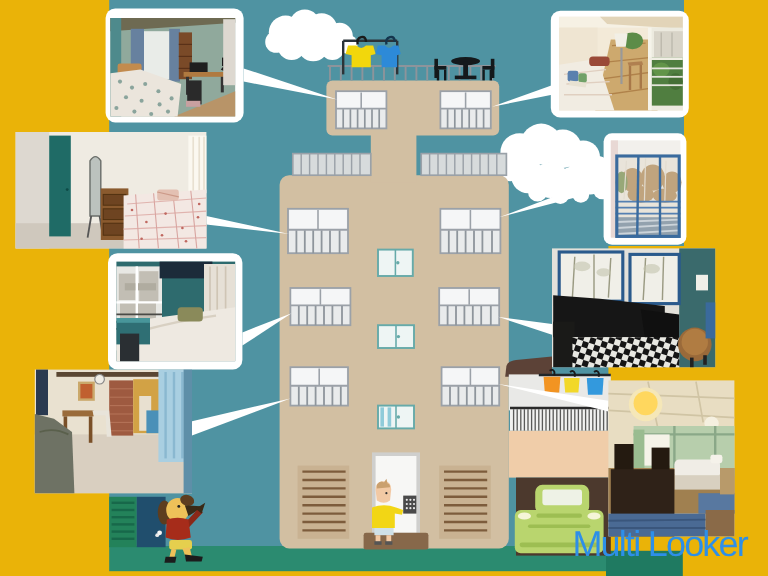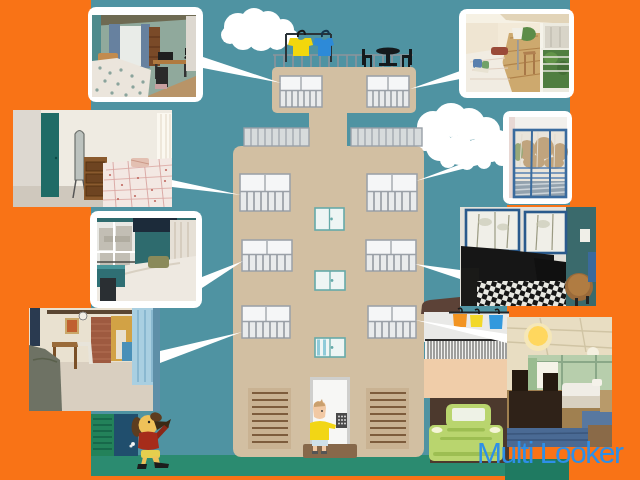"Multi Looker" #page { background: #f97316 -> #eab308 }
